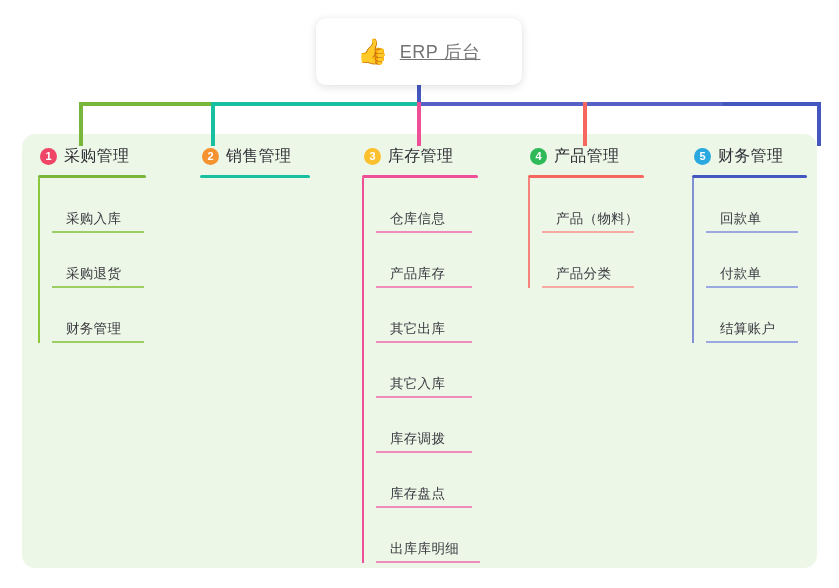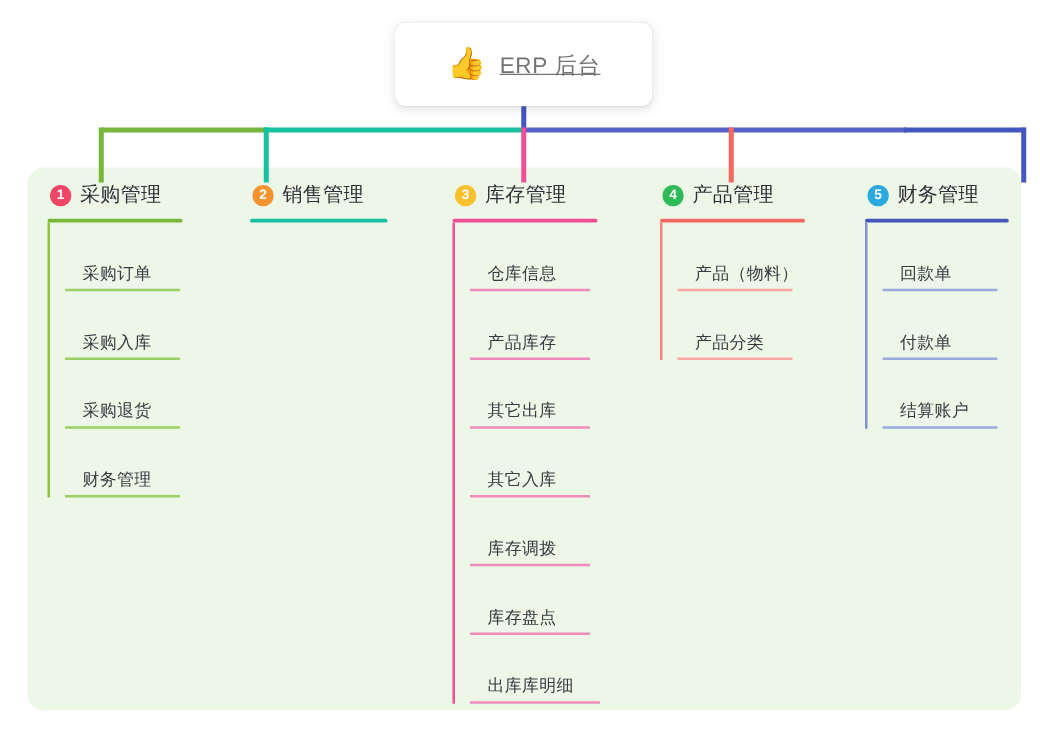"采购订单" div.leaf { html: <div> <span>采购订单</span> <span></span> </div> -> none }
